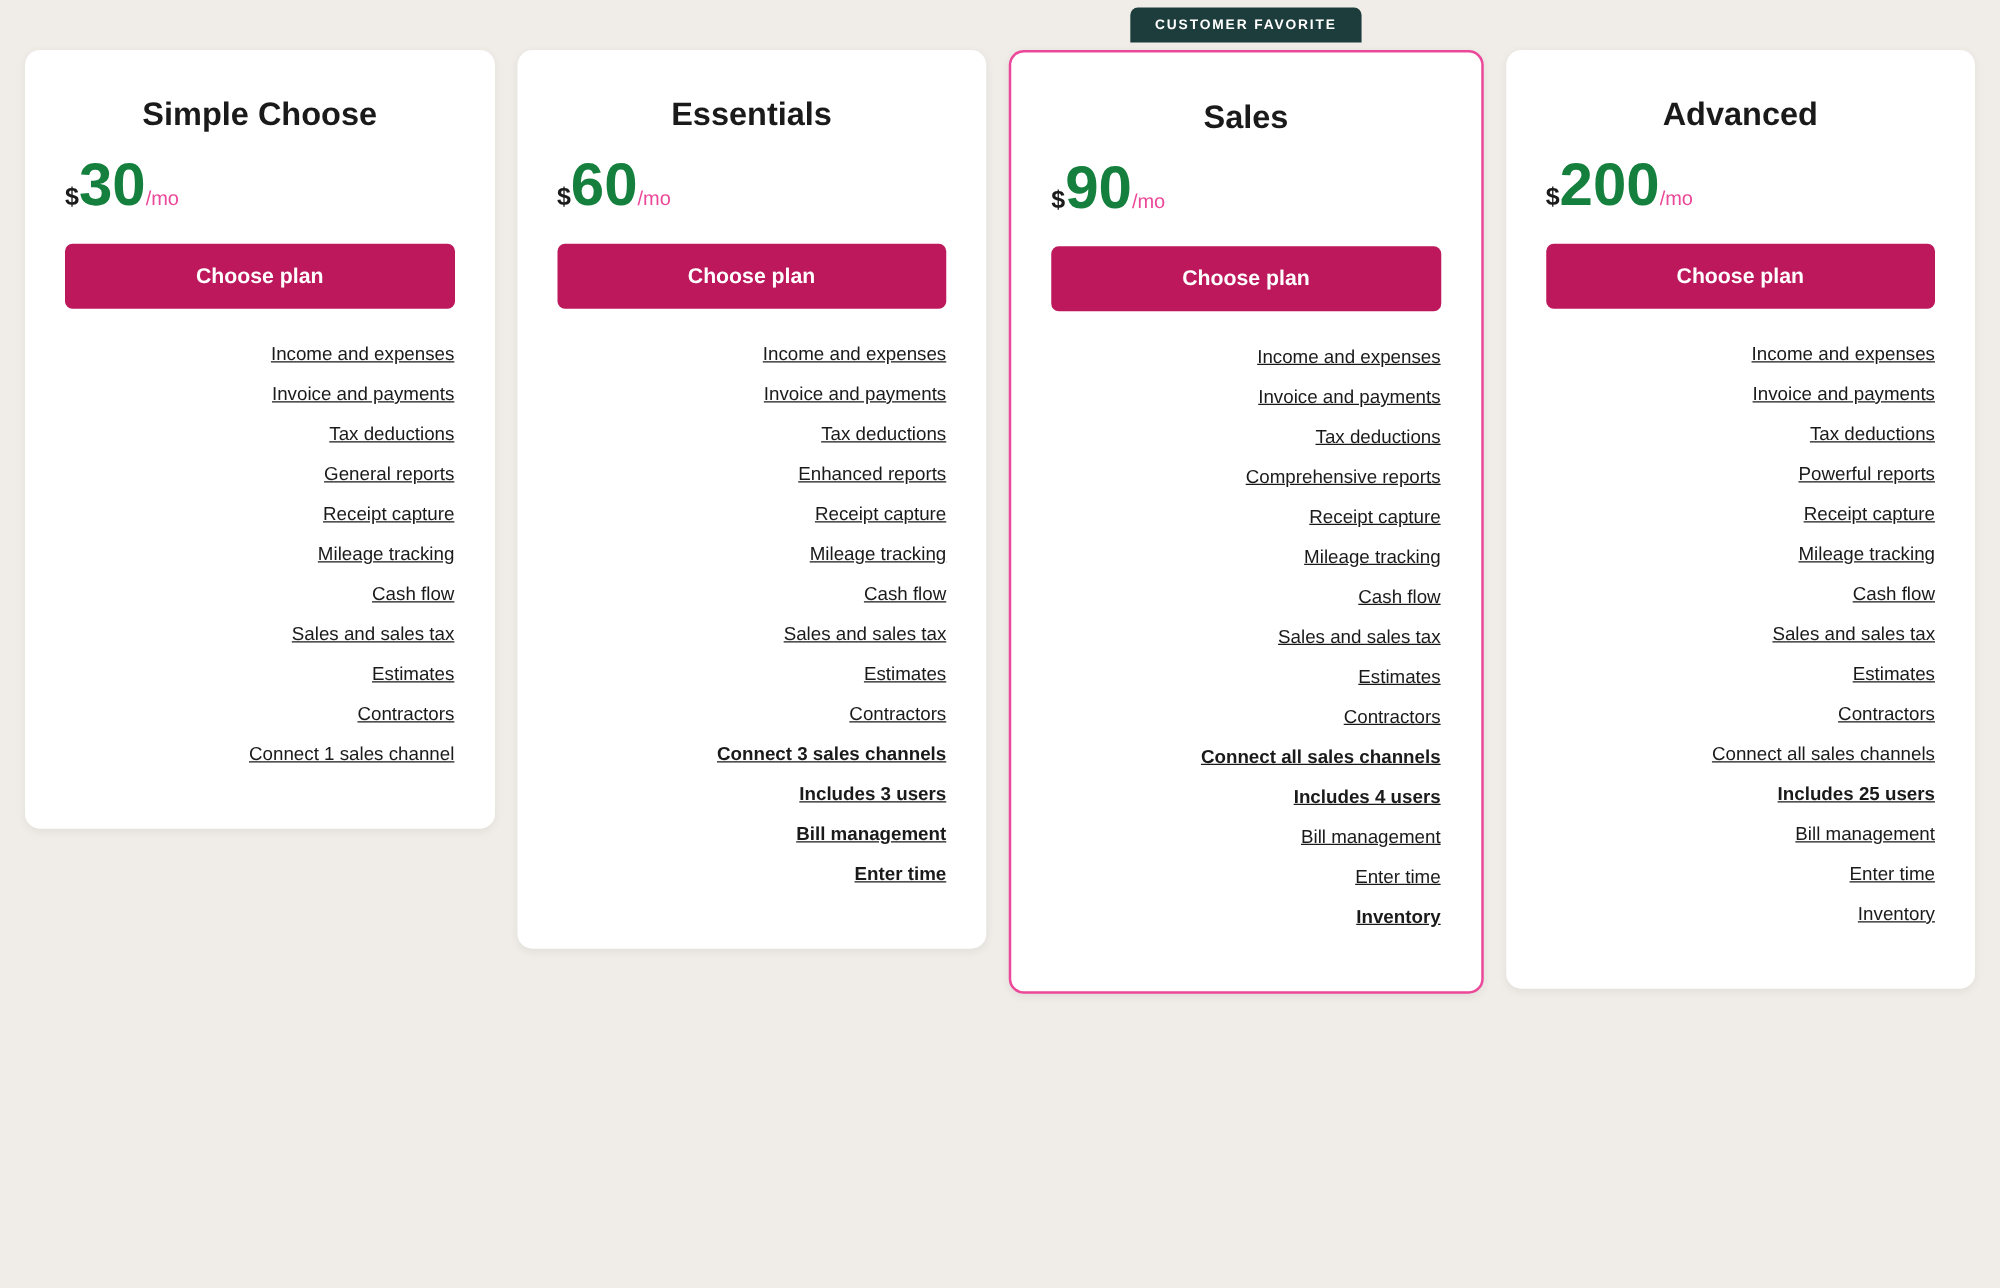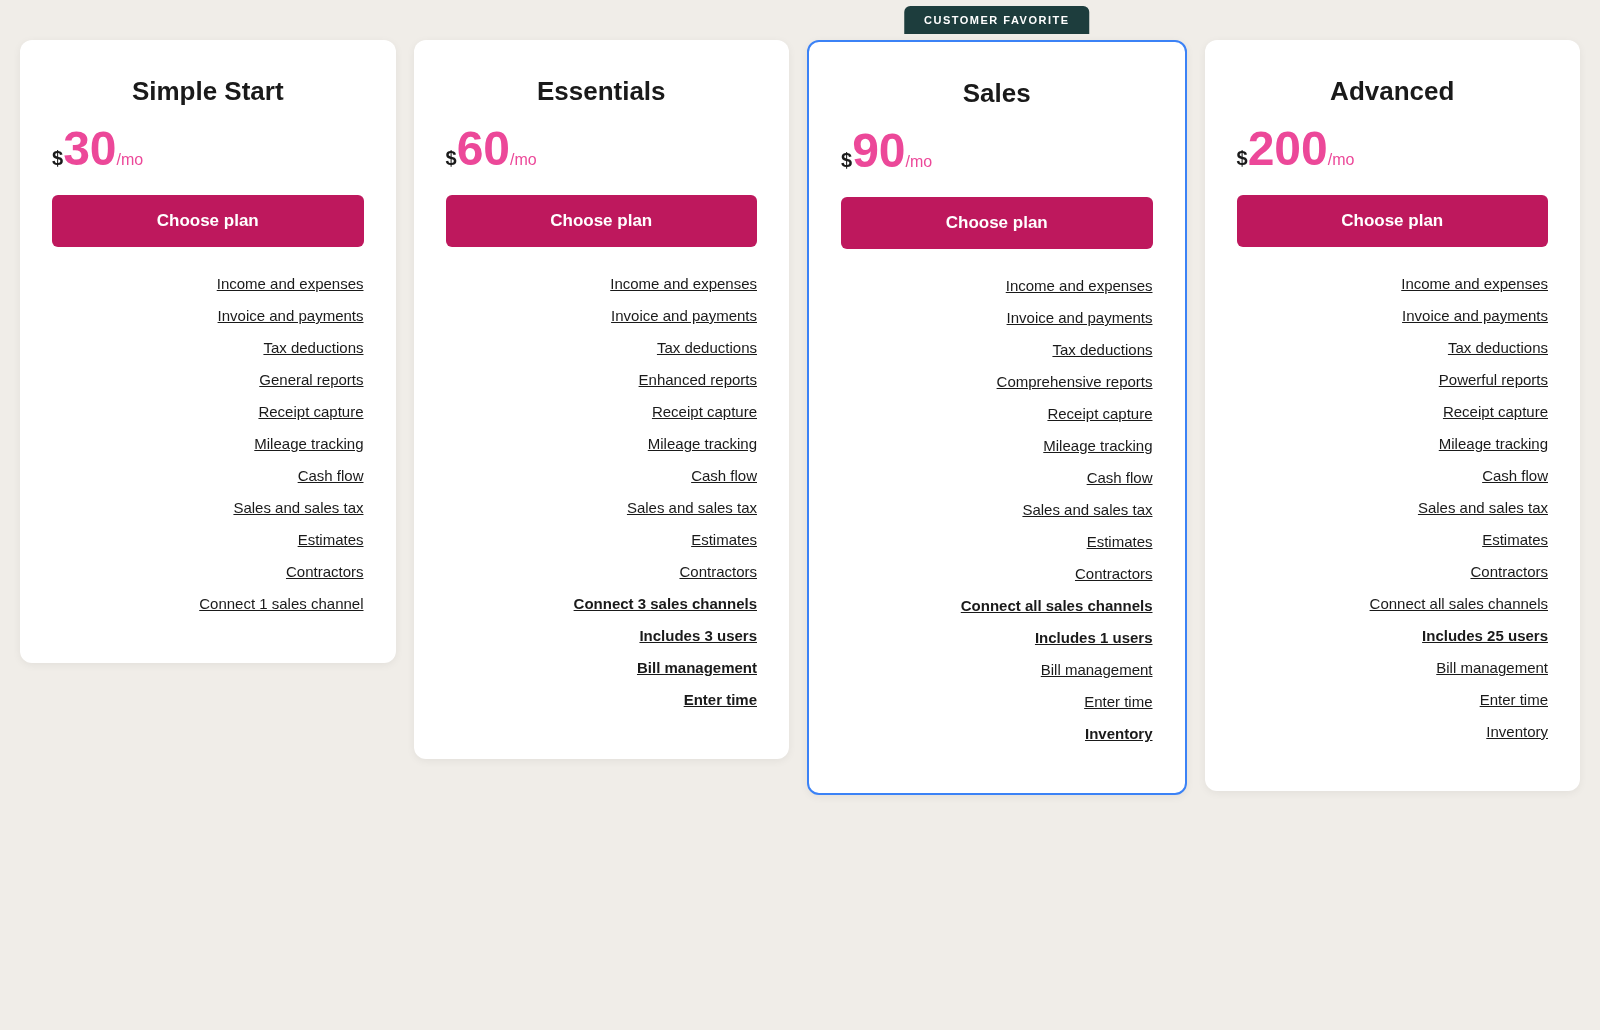"CUSTOMER FAVORITE" .plan-card.featured { border: 2px solid #3b82f6 -> 2px solid #ec4899 }
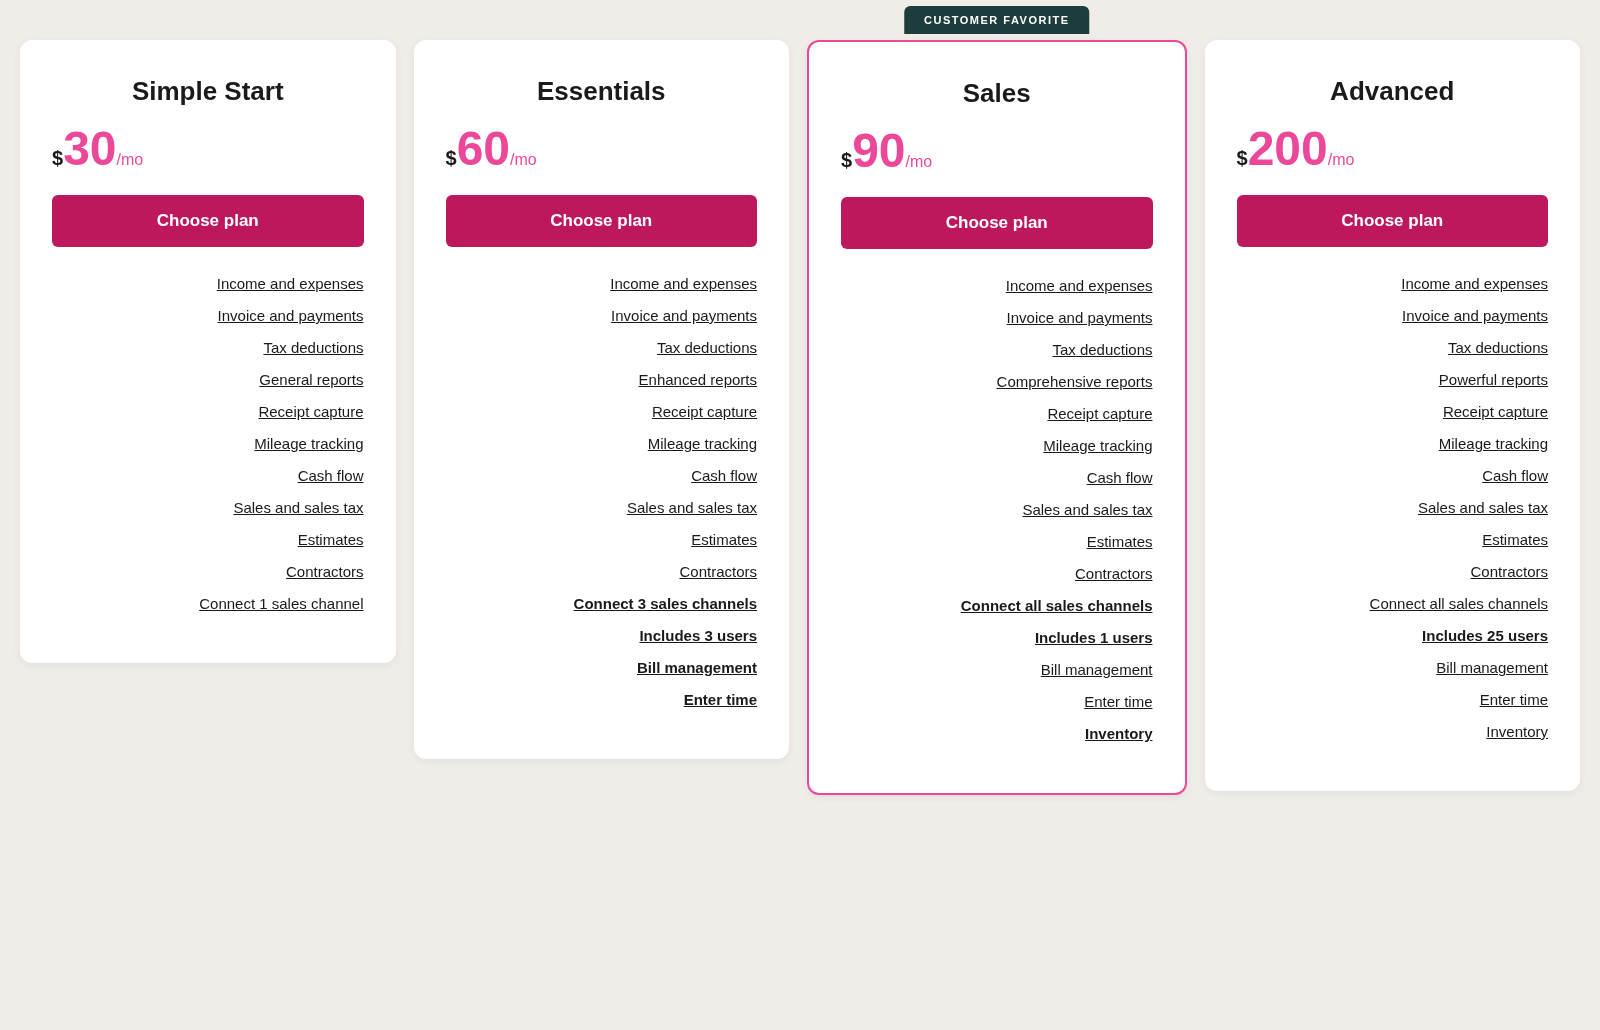"Simple Start" h2.plan-title { text: Start -> Choose }
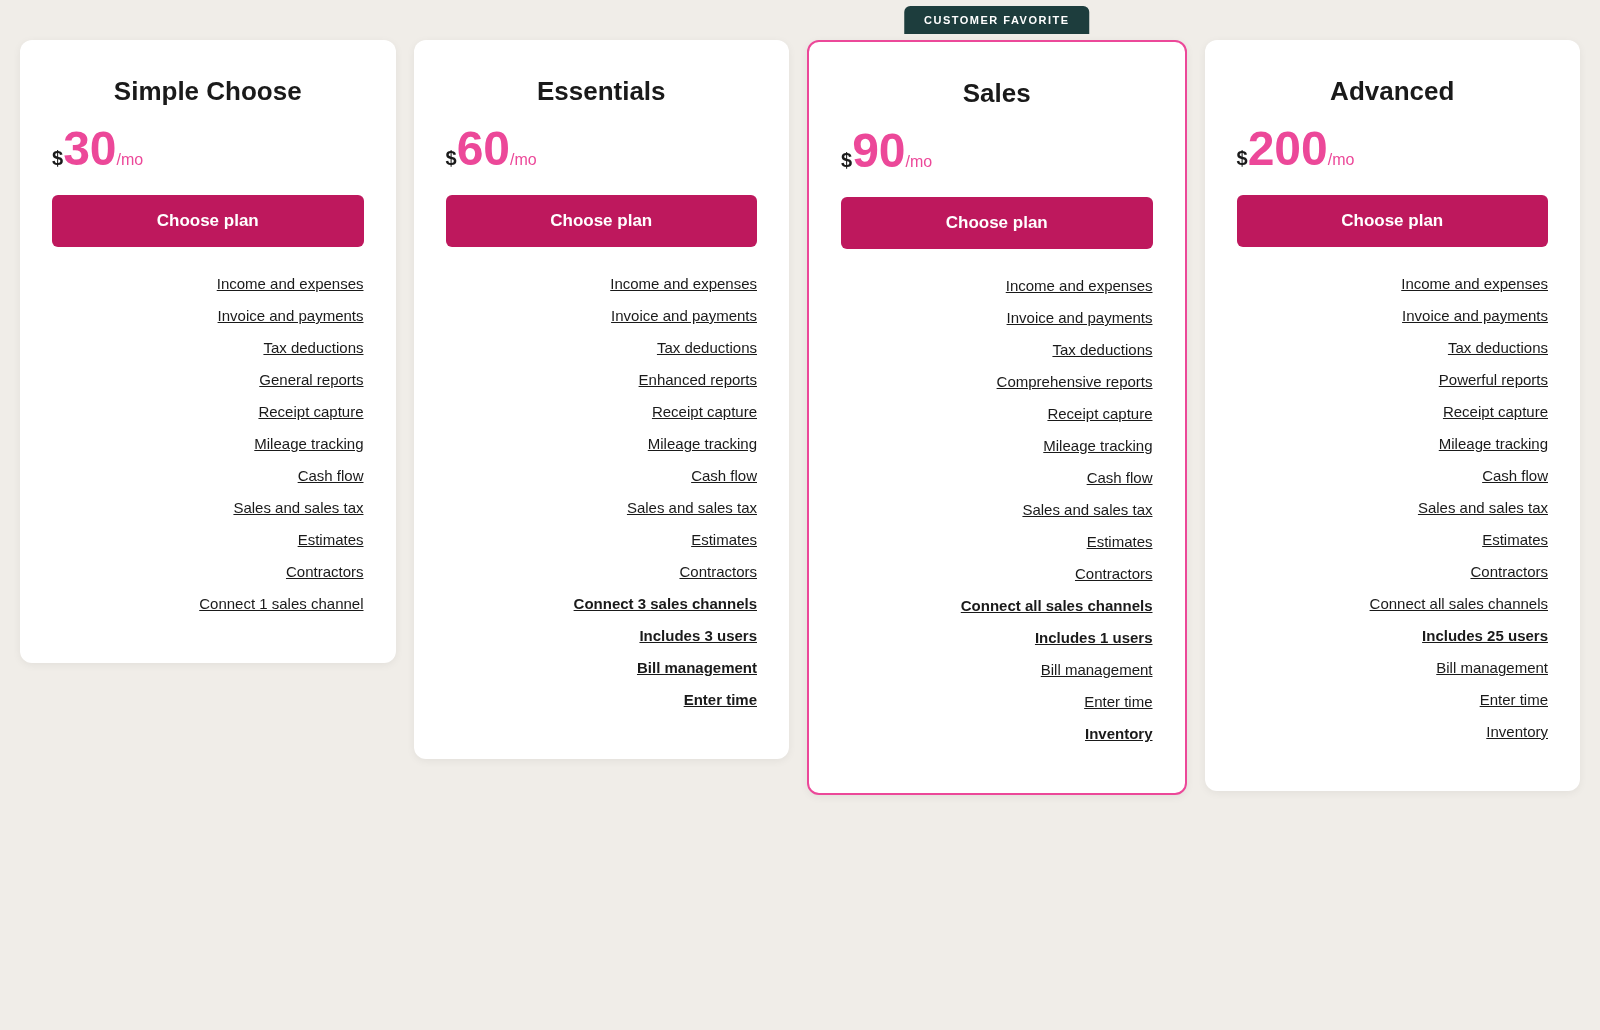"30" .price-amount { color: #ec4899 -> #15803d }
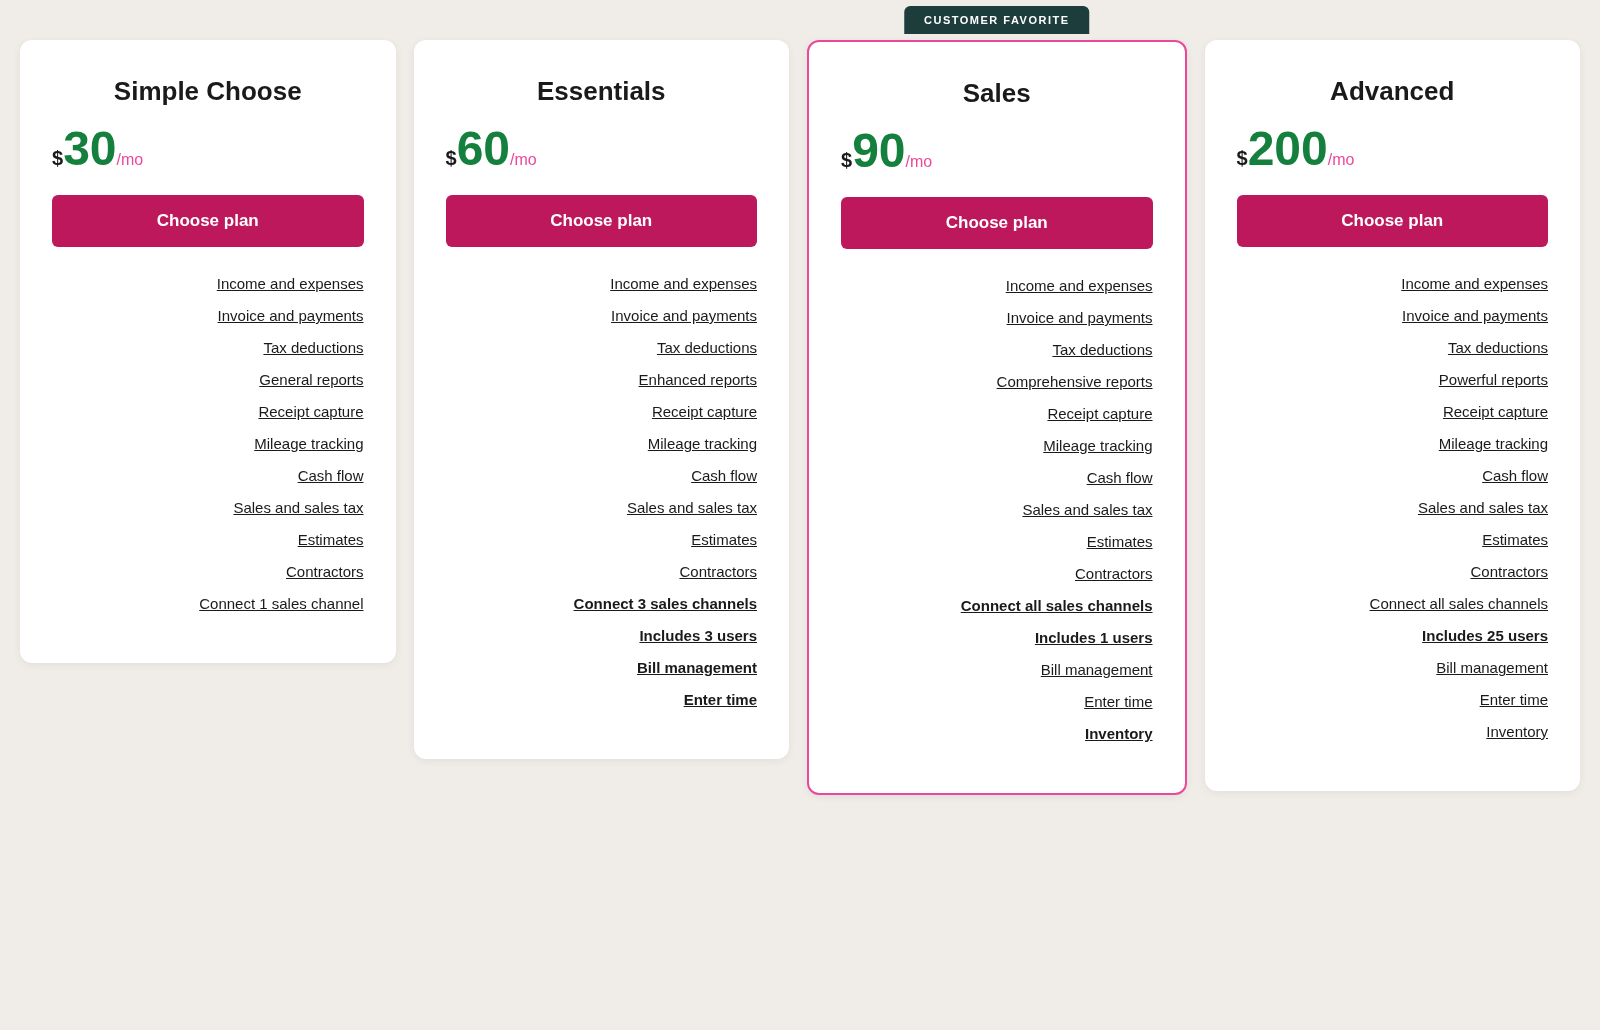"Includes 1 users" a.feature-link { text: 1 -> 4 }
